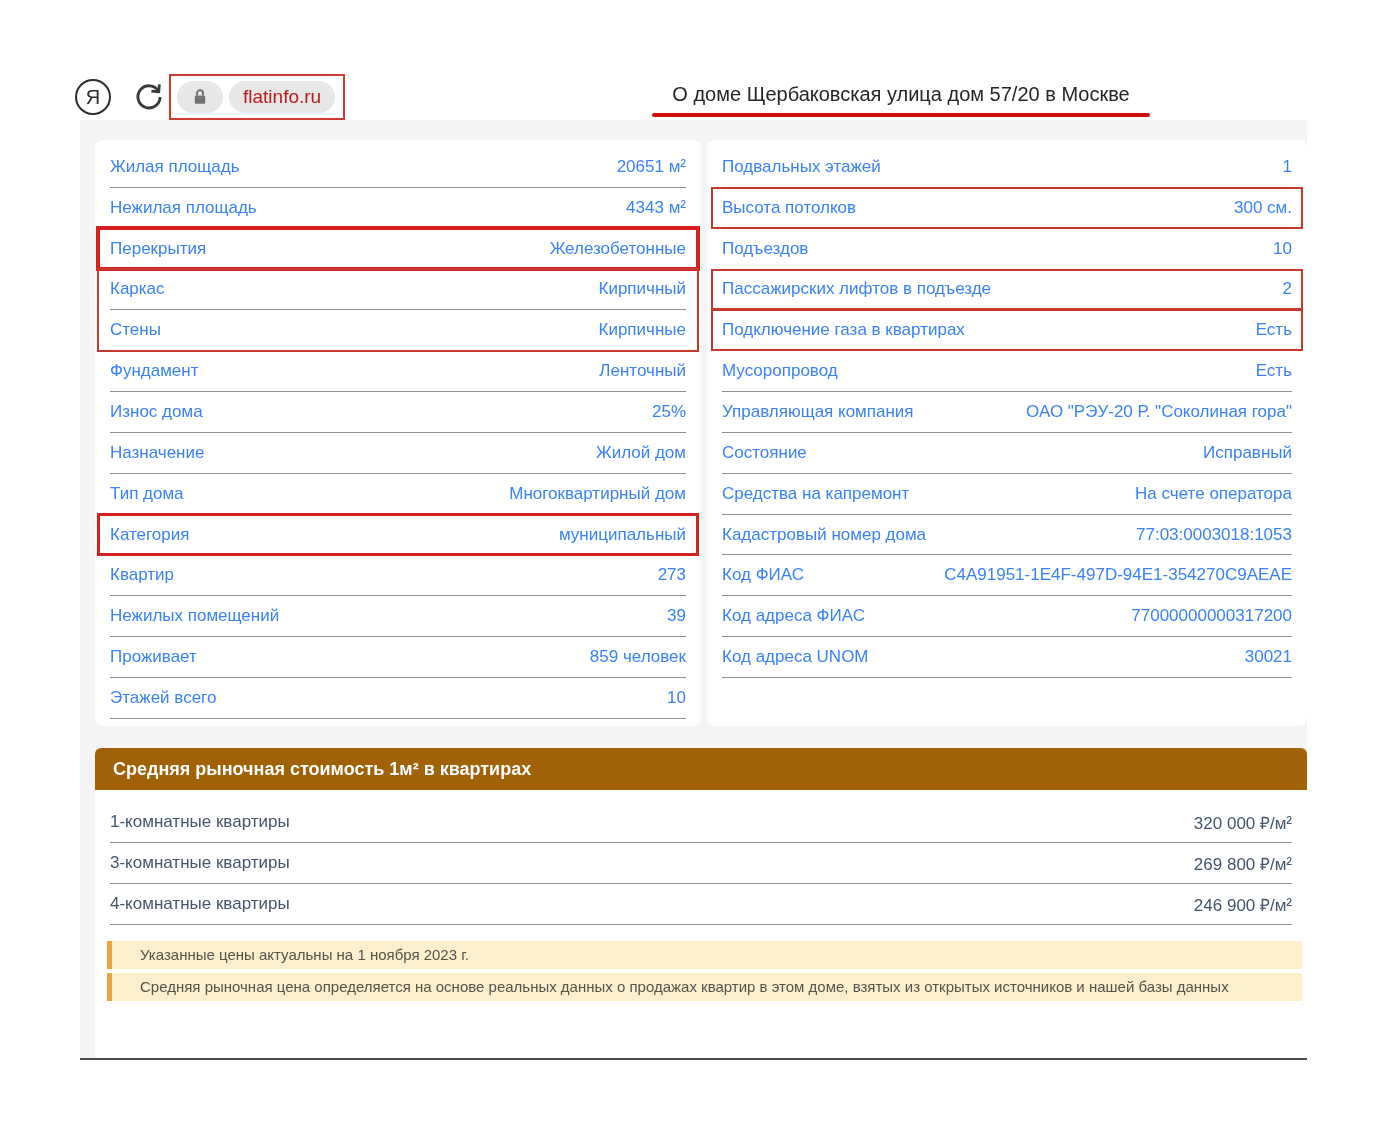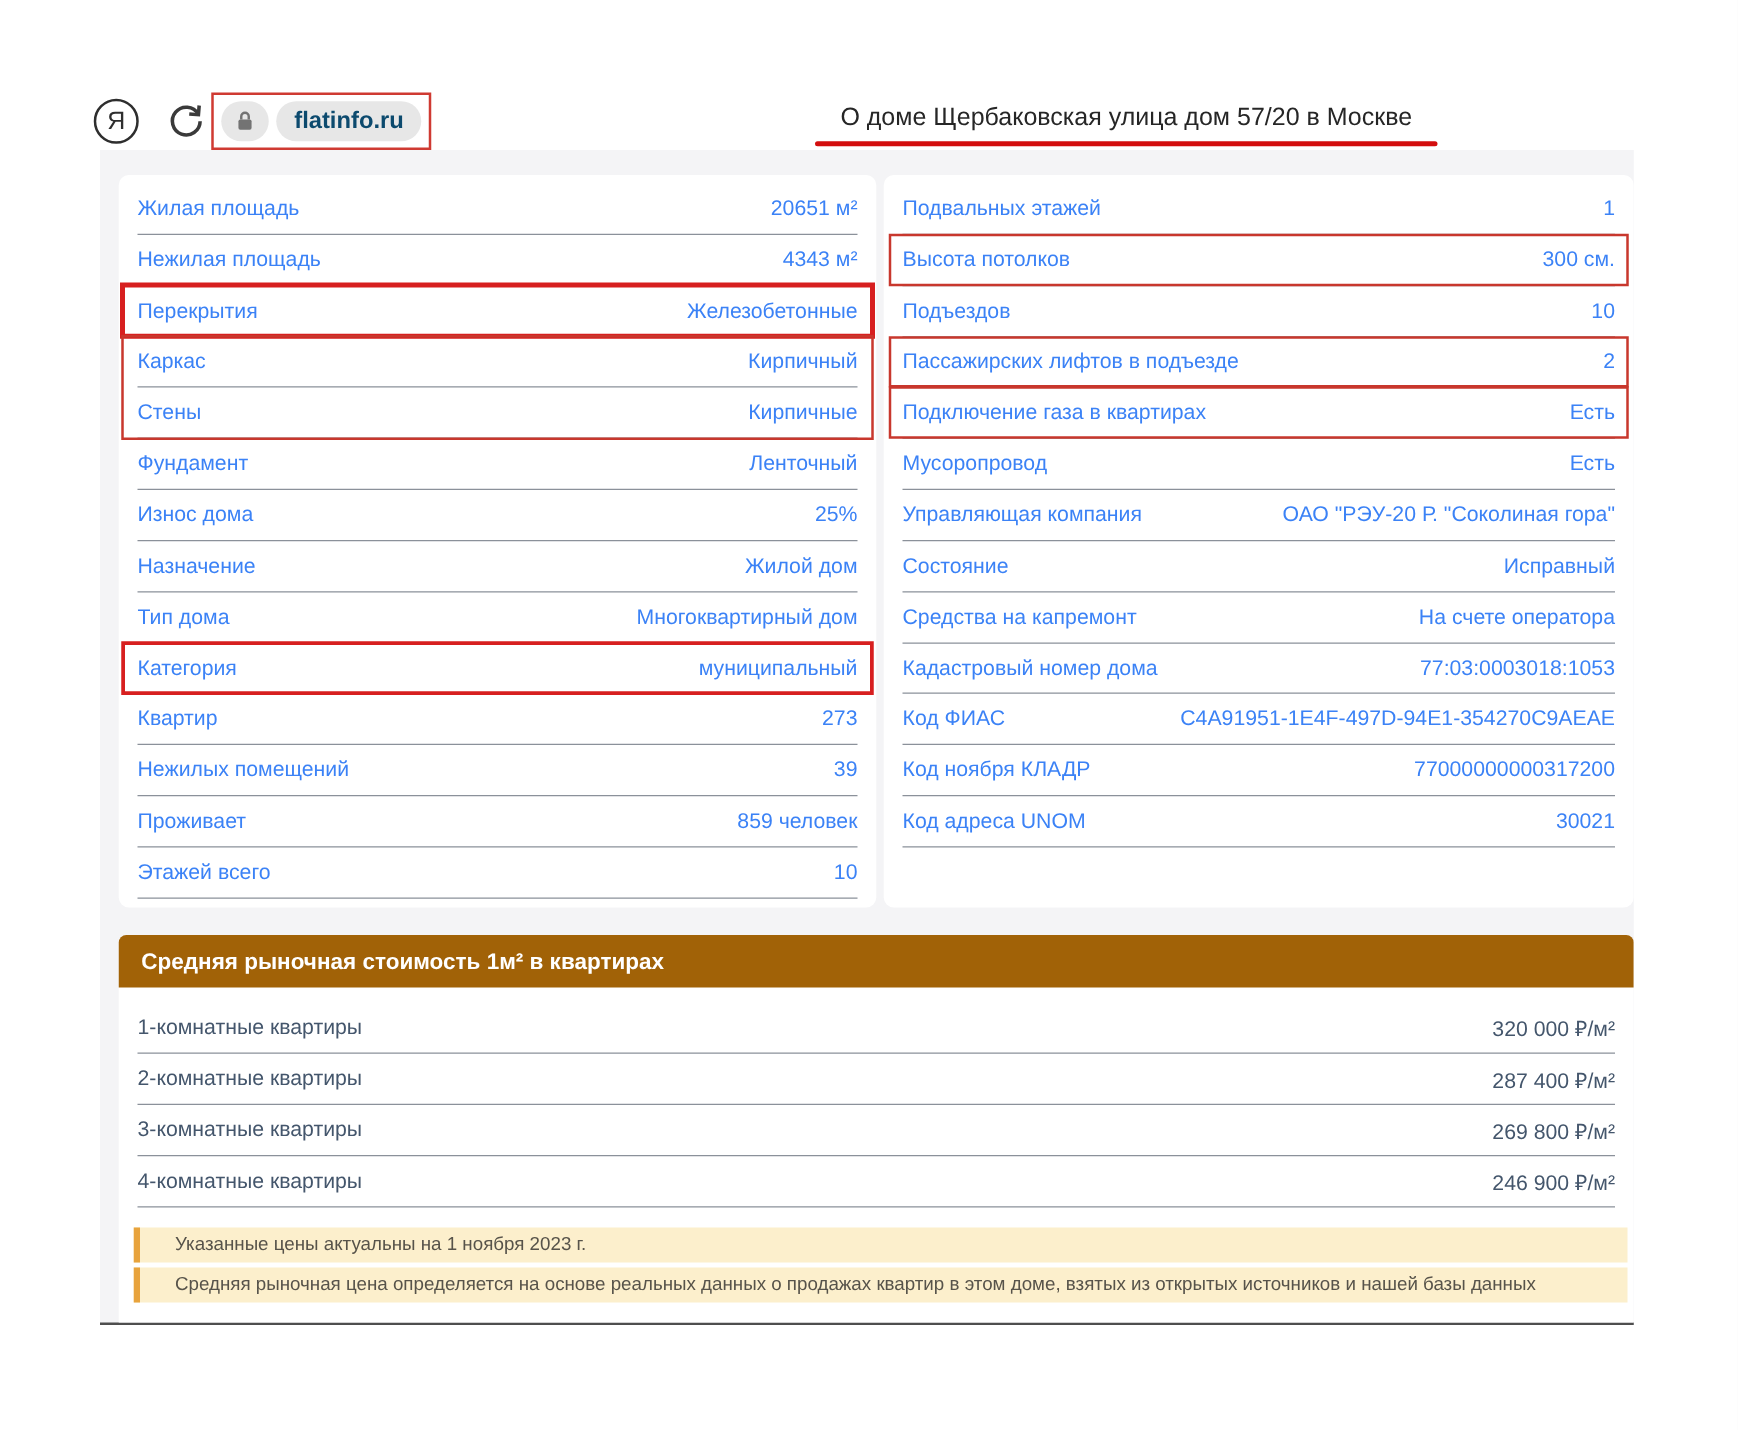"flatinfo.ru" .domain-chip { color: #0c4a6e -> #b91c1c; font-weight: bold -> none }
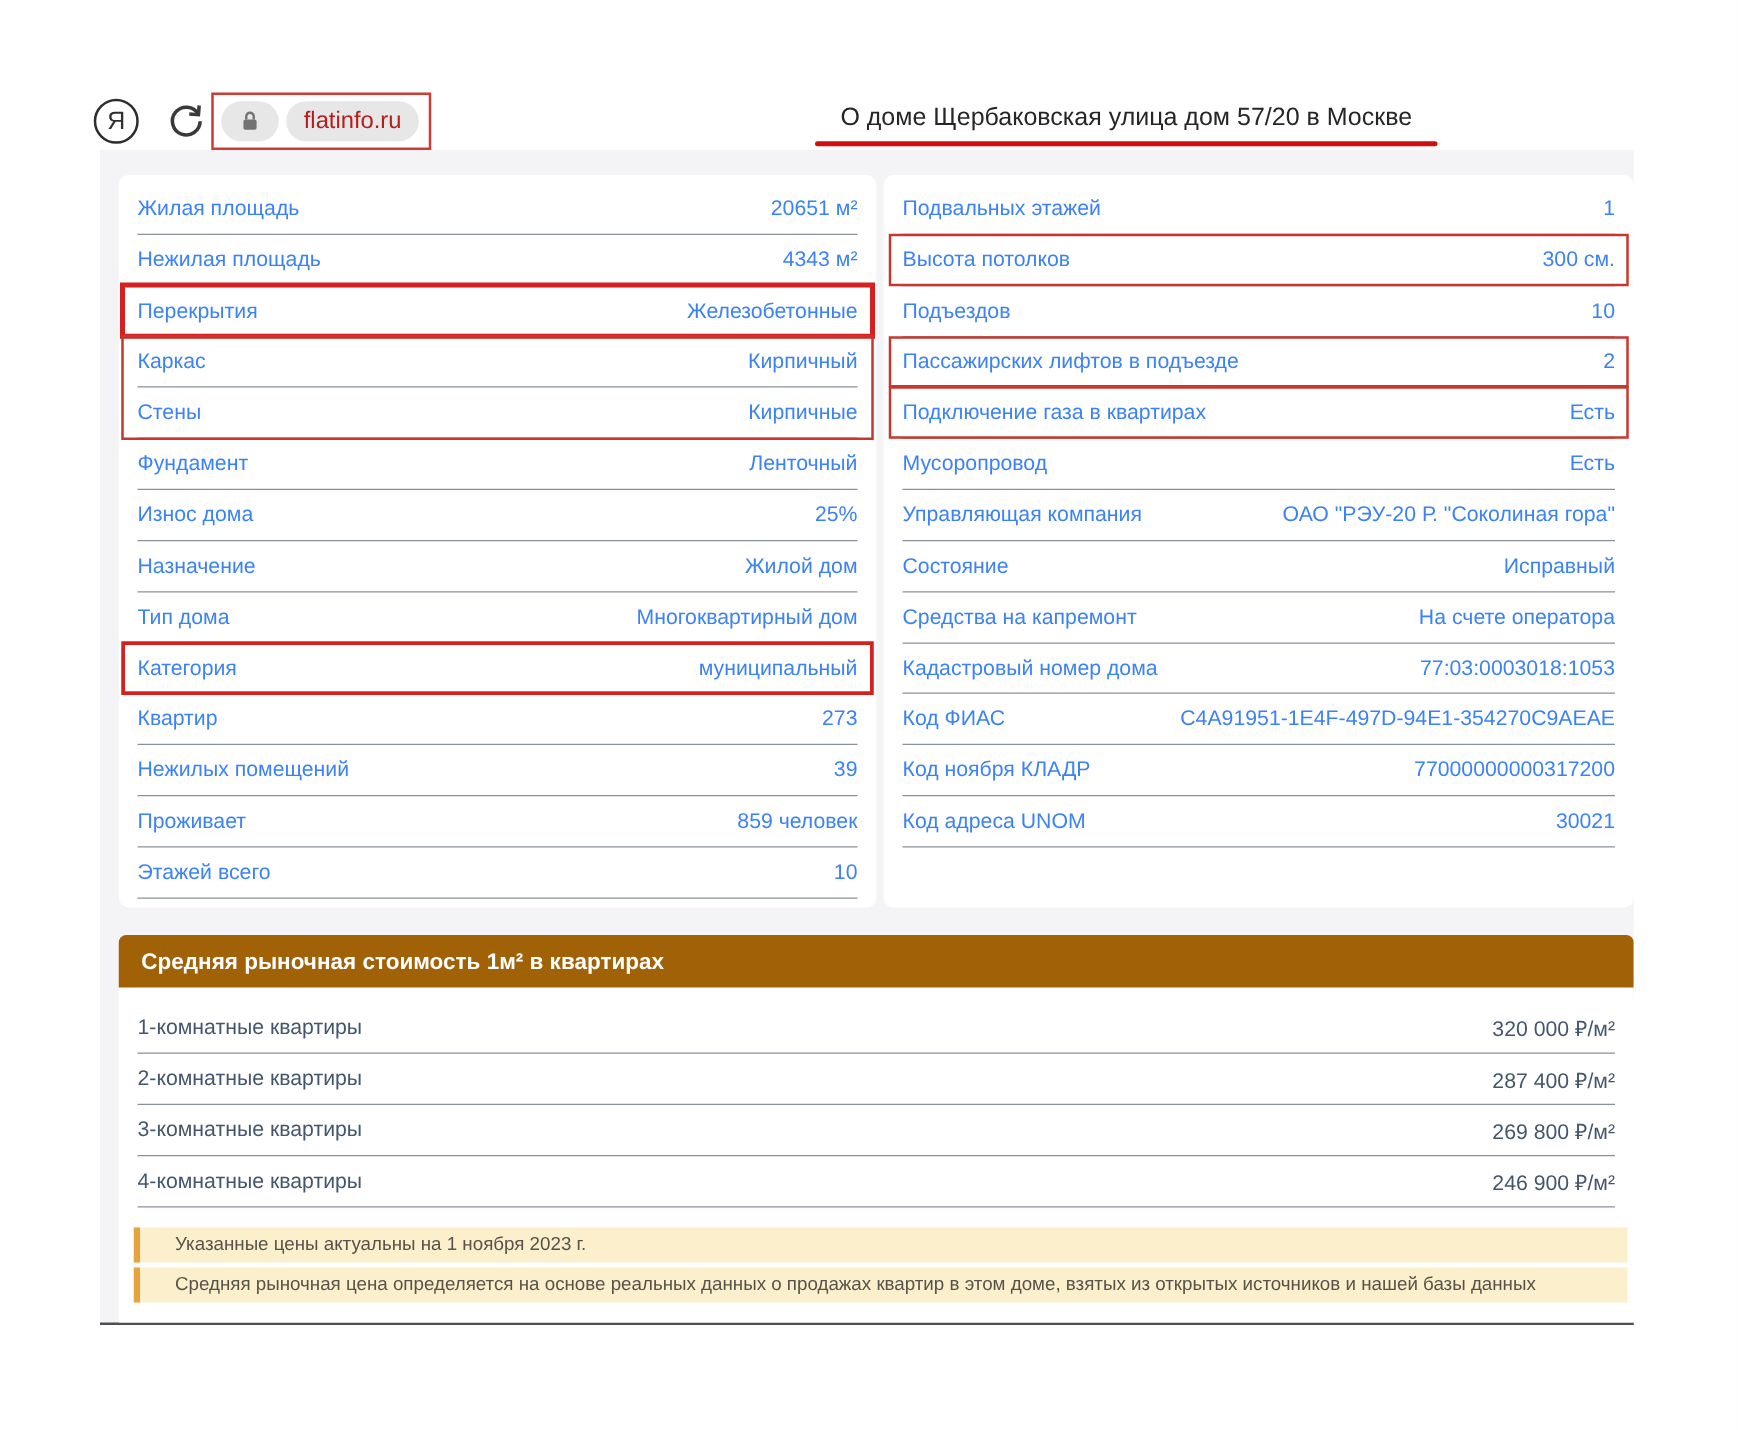"Код ноября КЛАДР" span.lab { text: ноября КЛАДР -> адреса ФИАС }
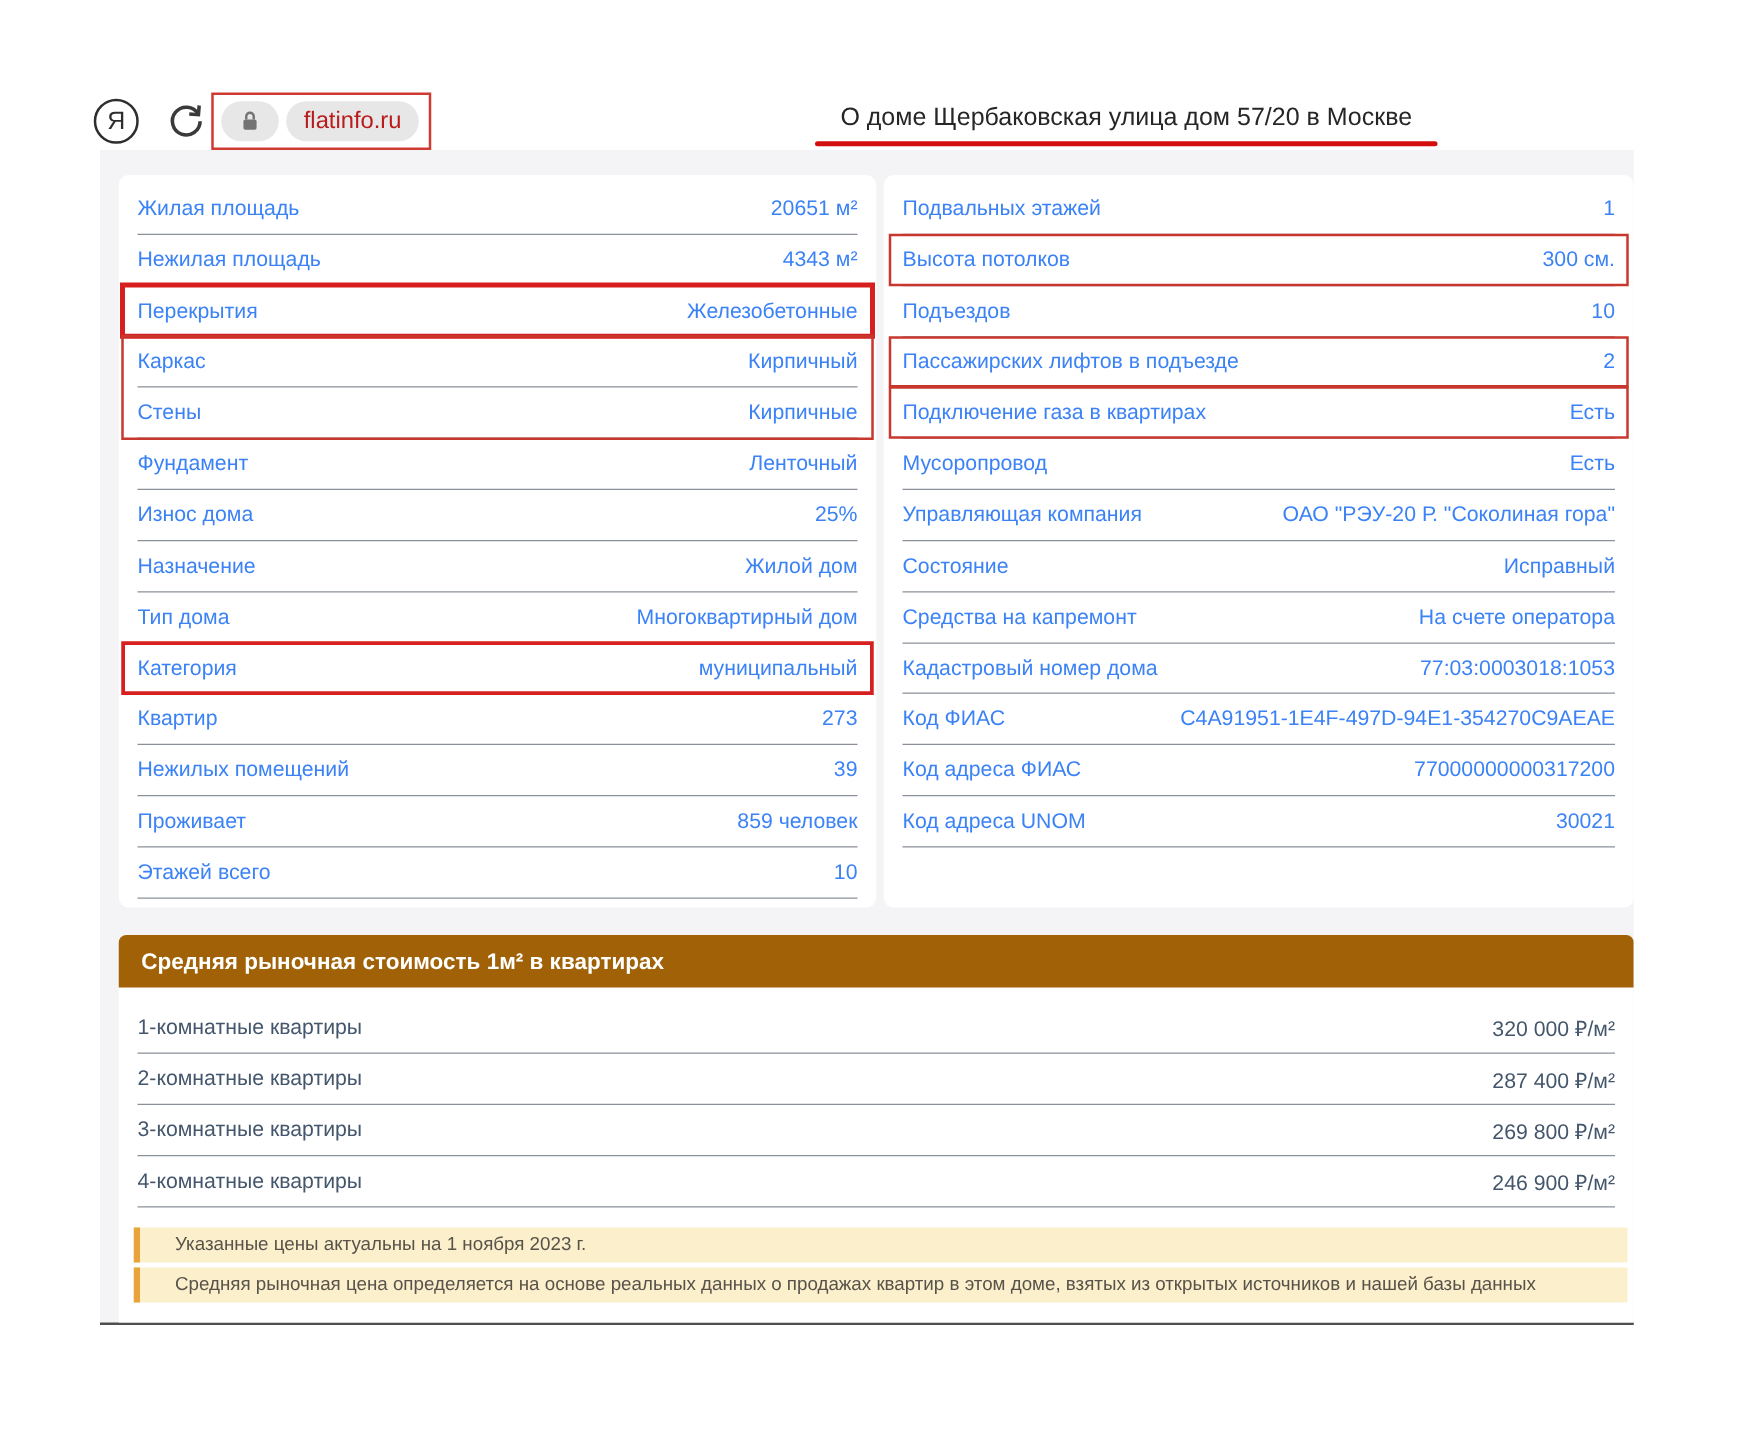"2-комнатные квартиры" div.prow { html: <div> <span>2-комнатные квартиры</span> <span>287 400 ₽/м²</span> </div> -> none }
